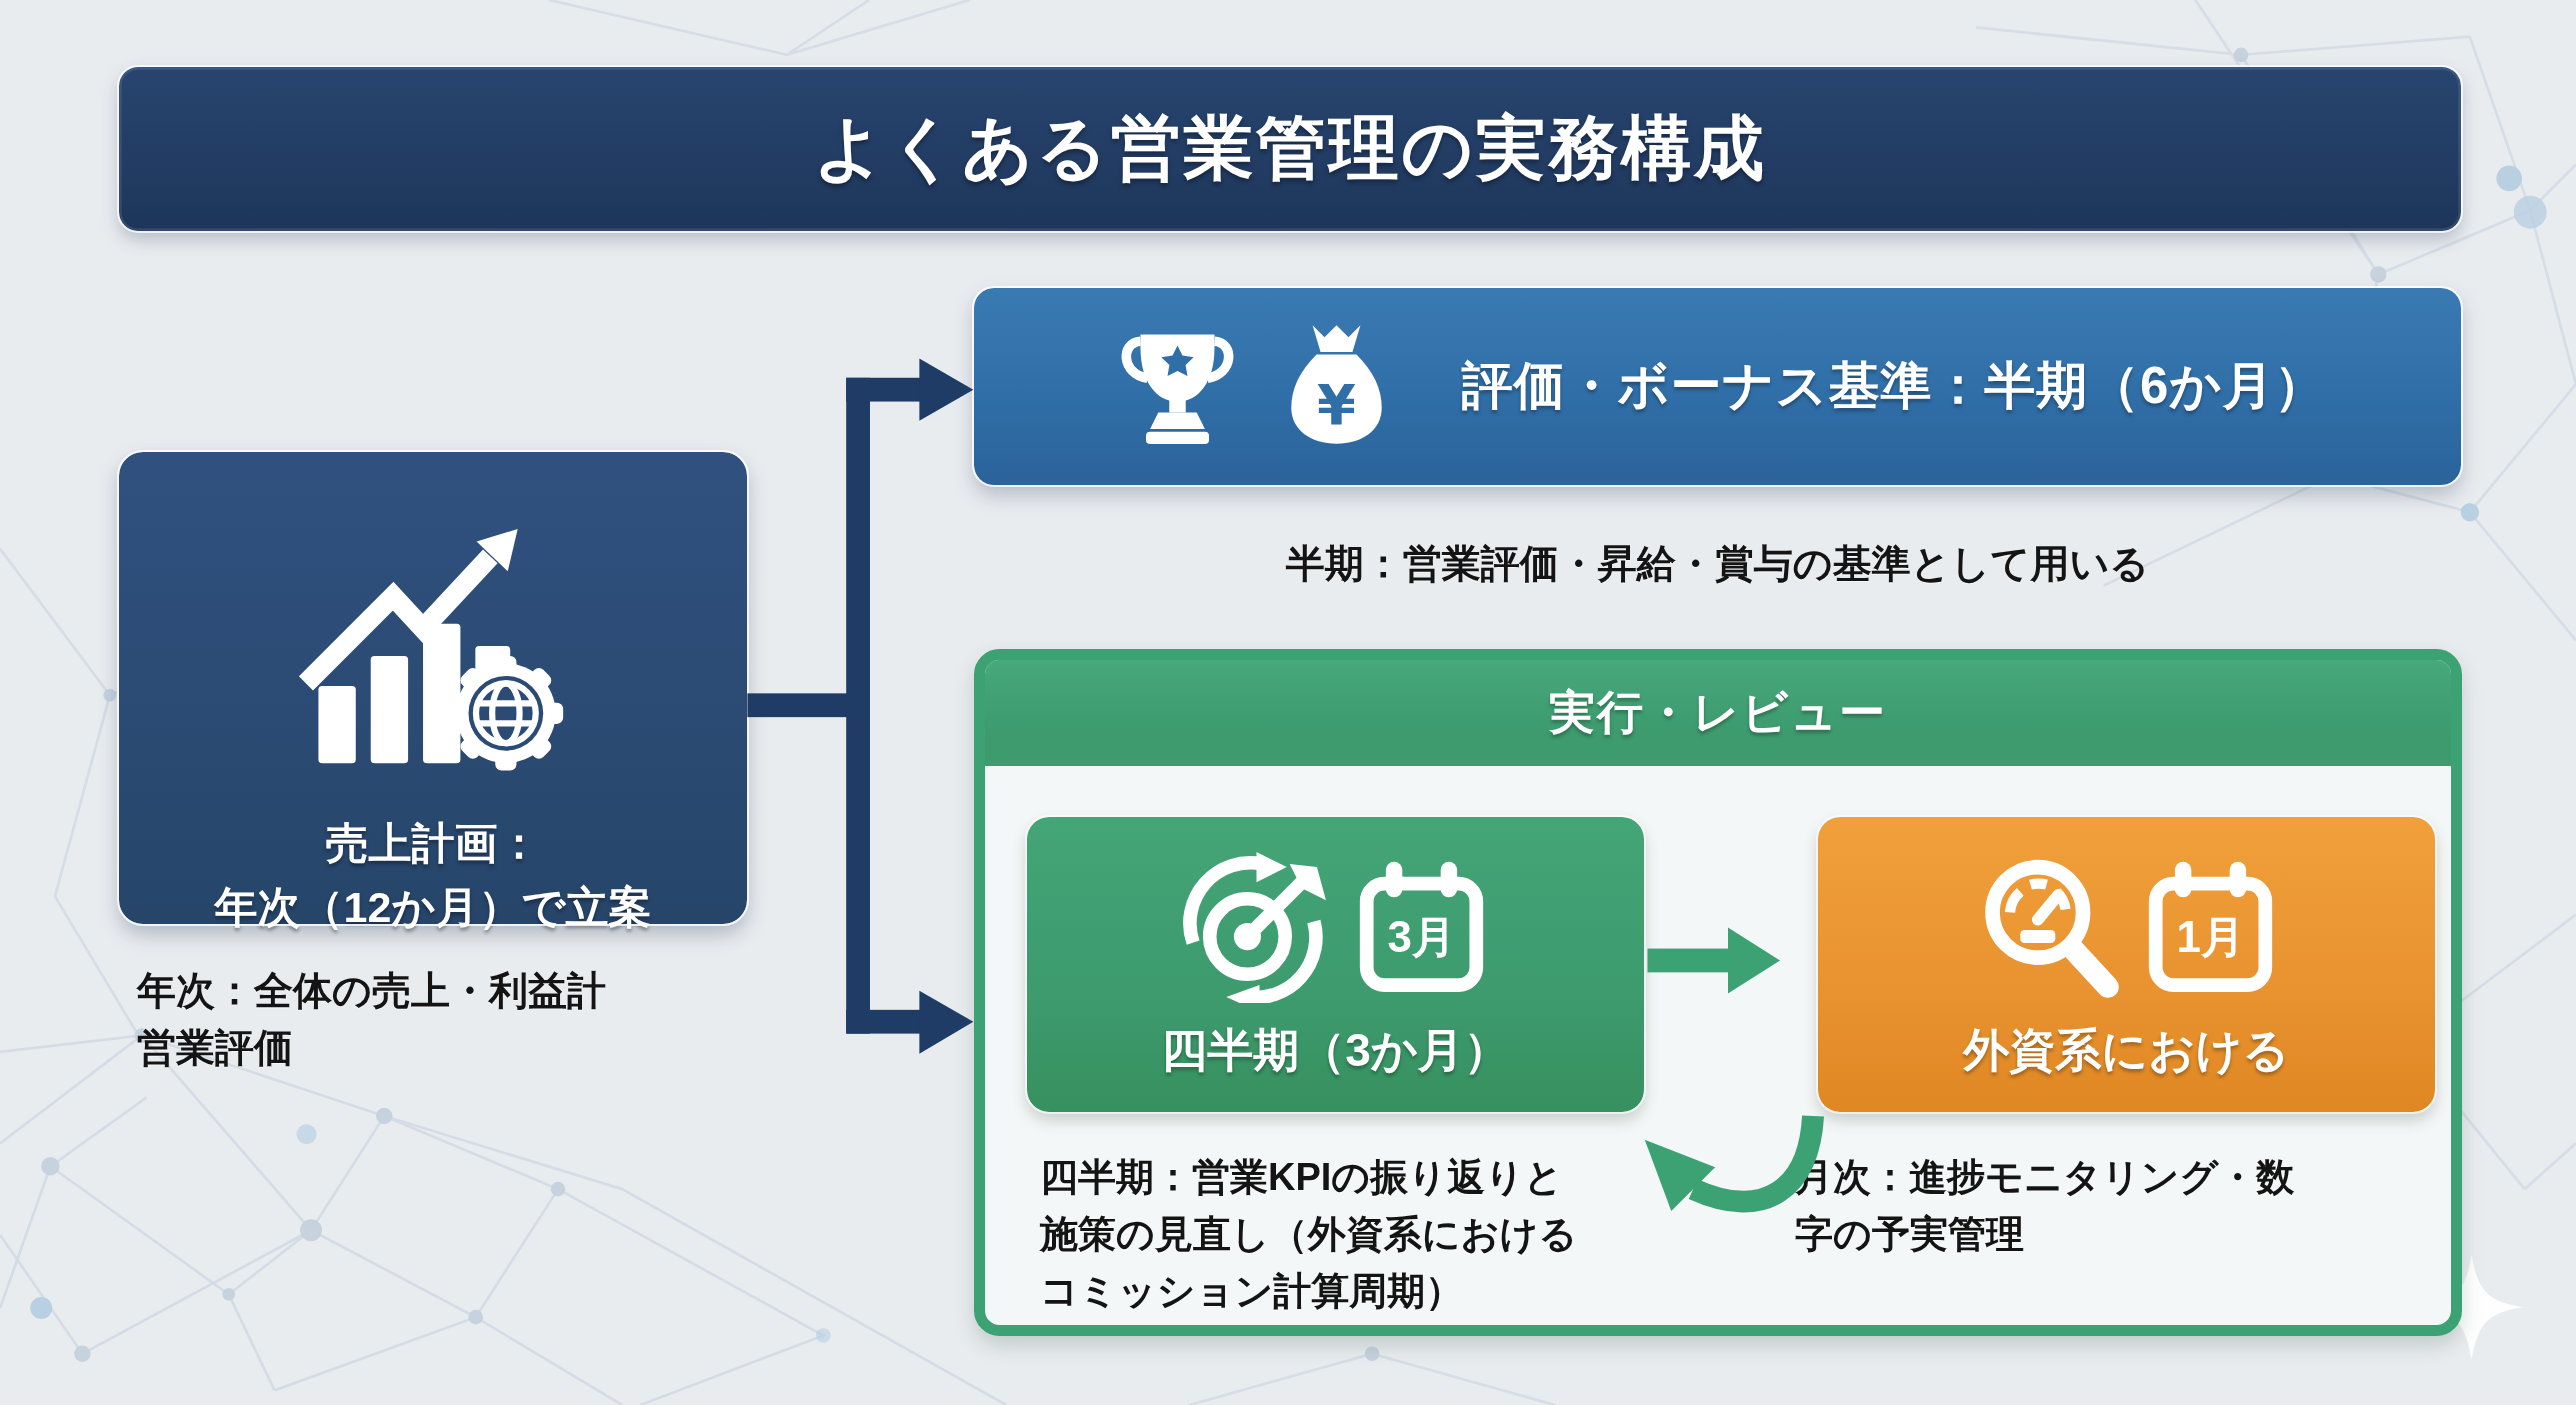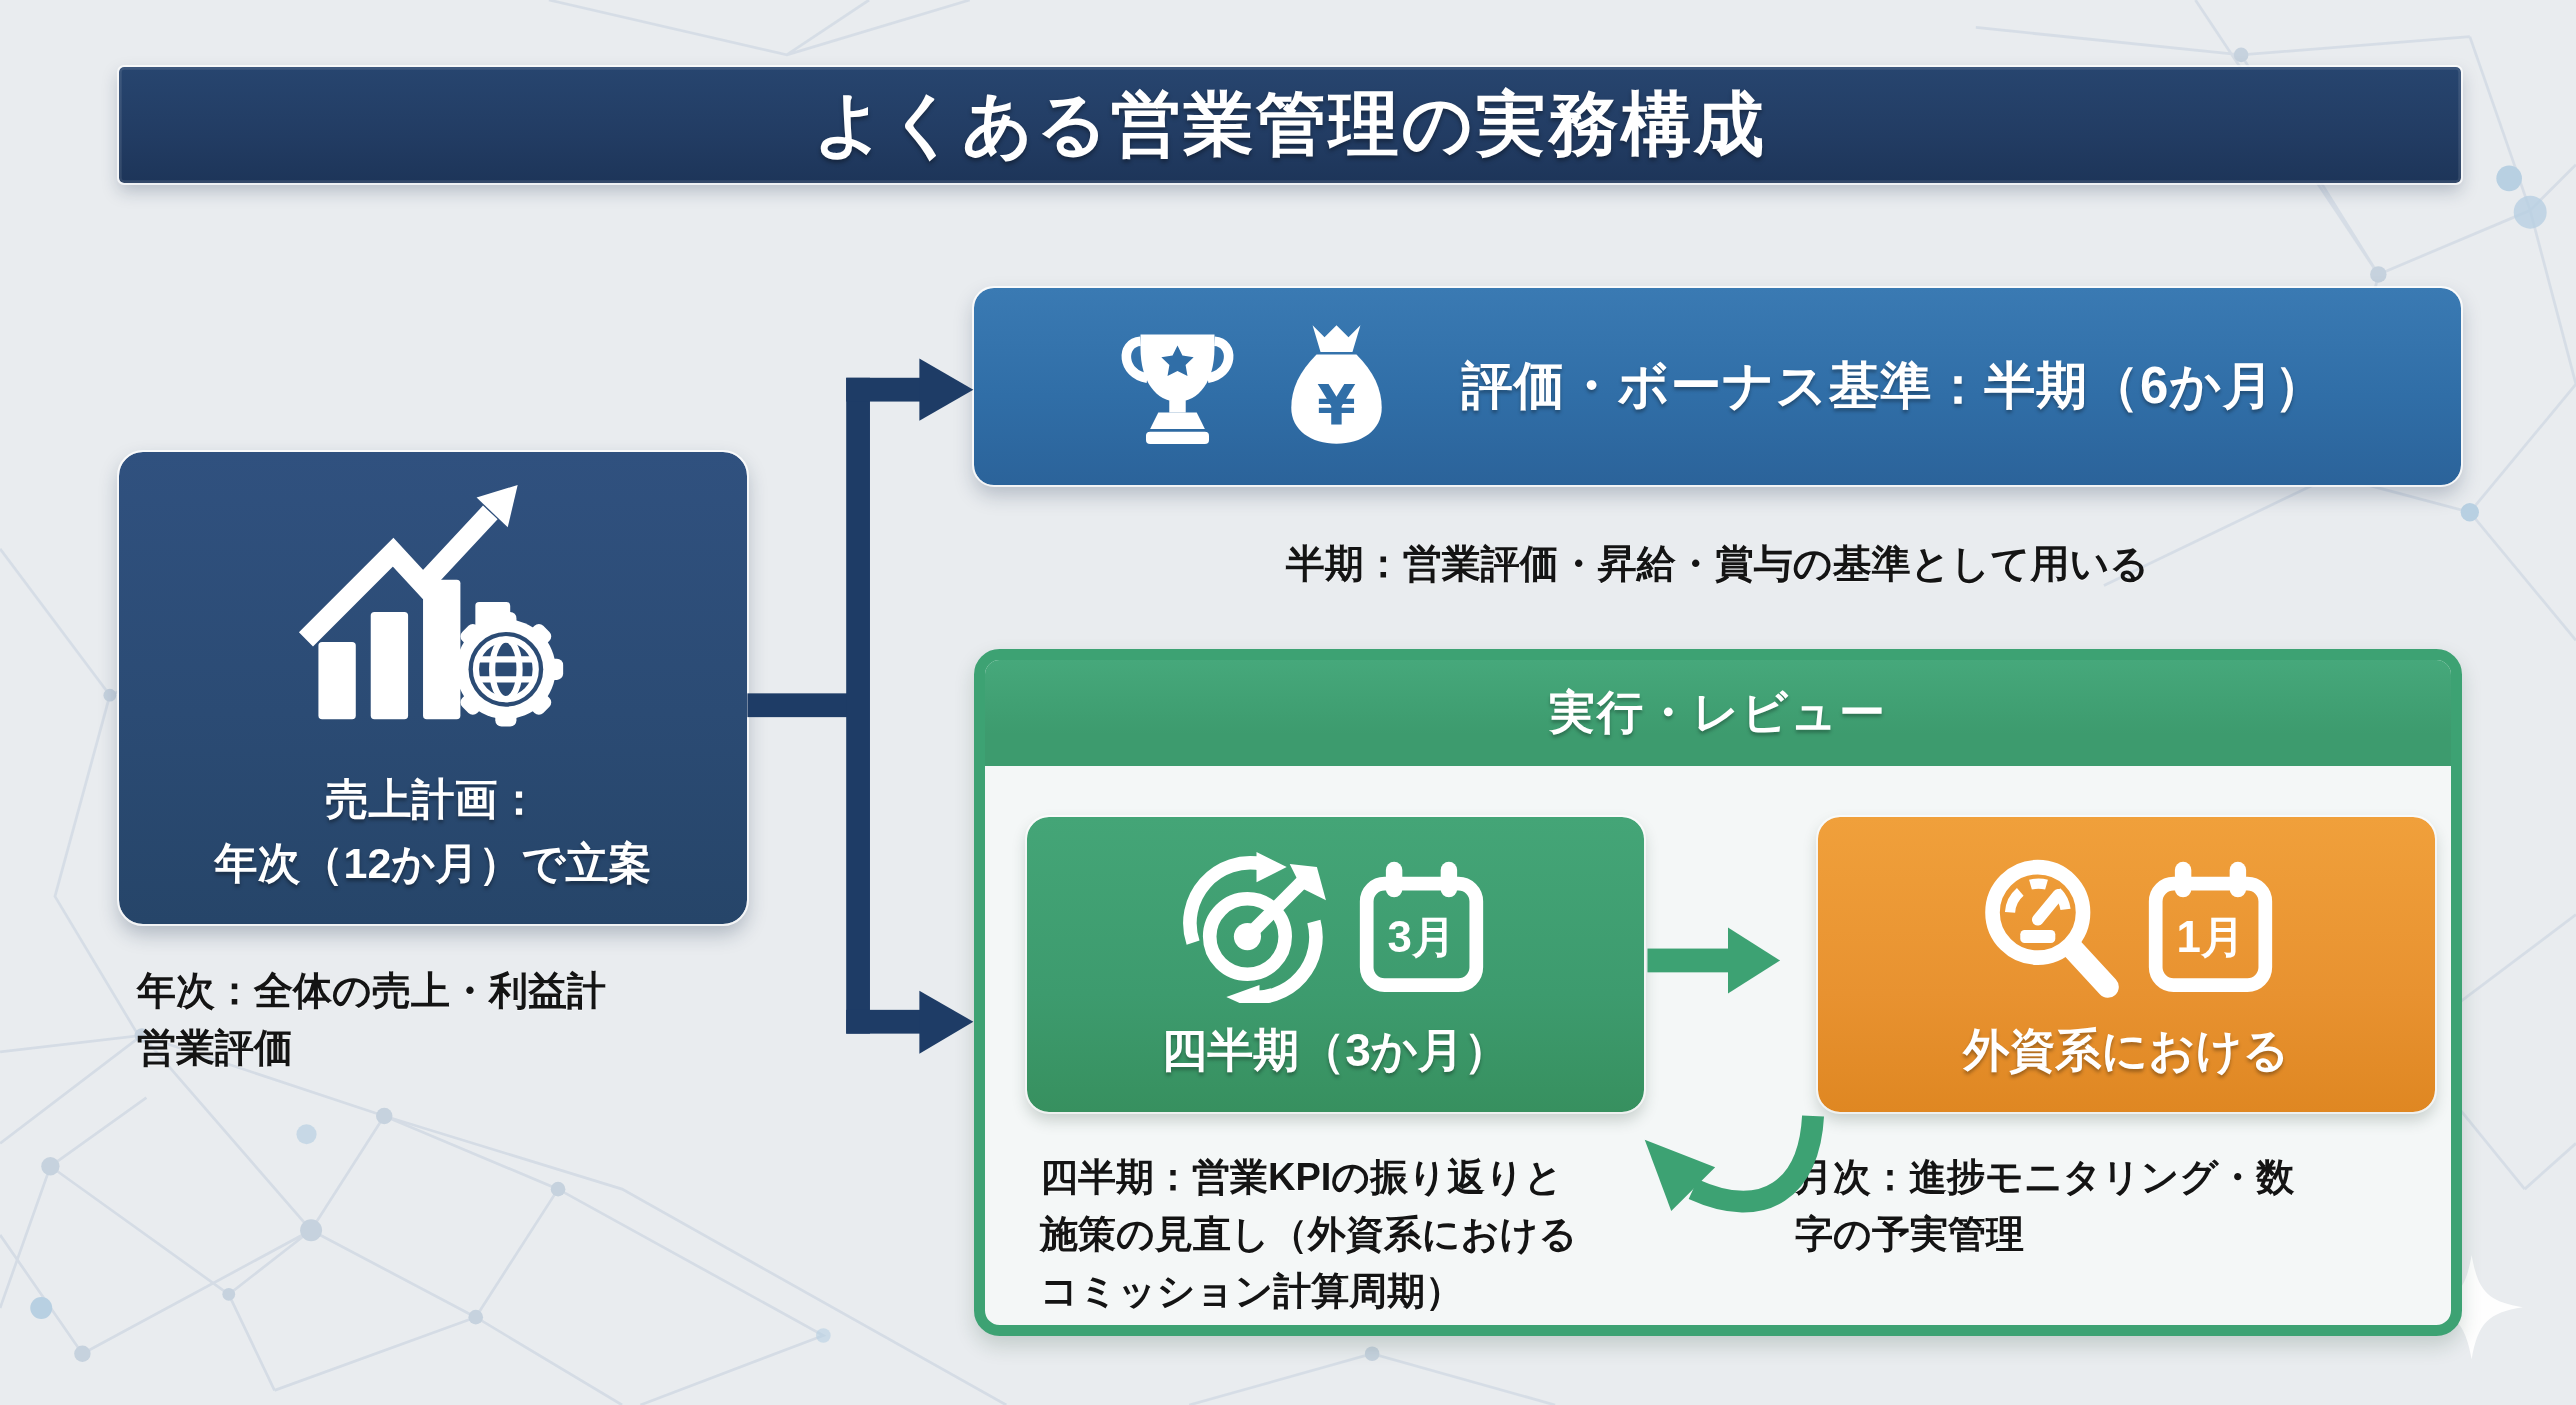"よくある営業管理の実務構成" .title-bar { border-radius: 5px -> 19px; height: 116px -> 164px }
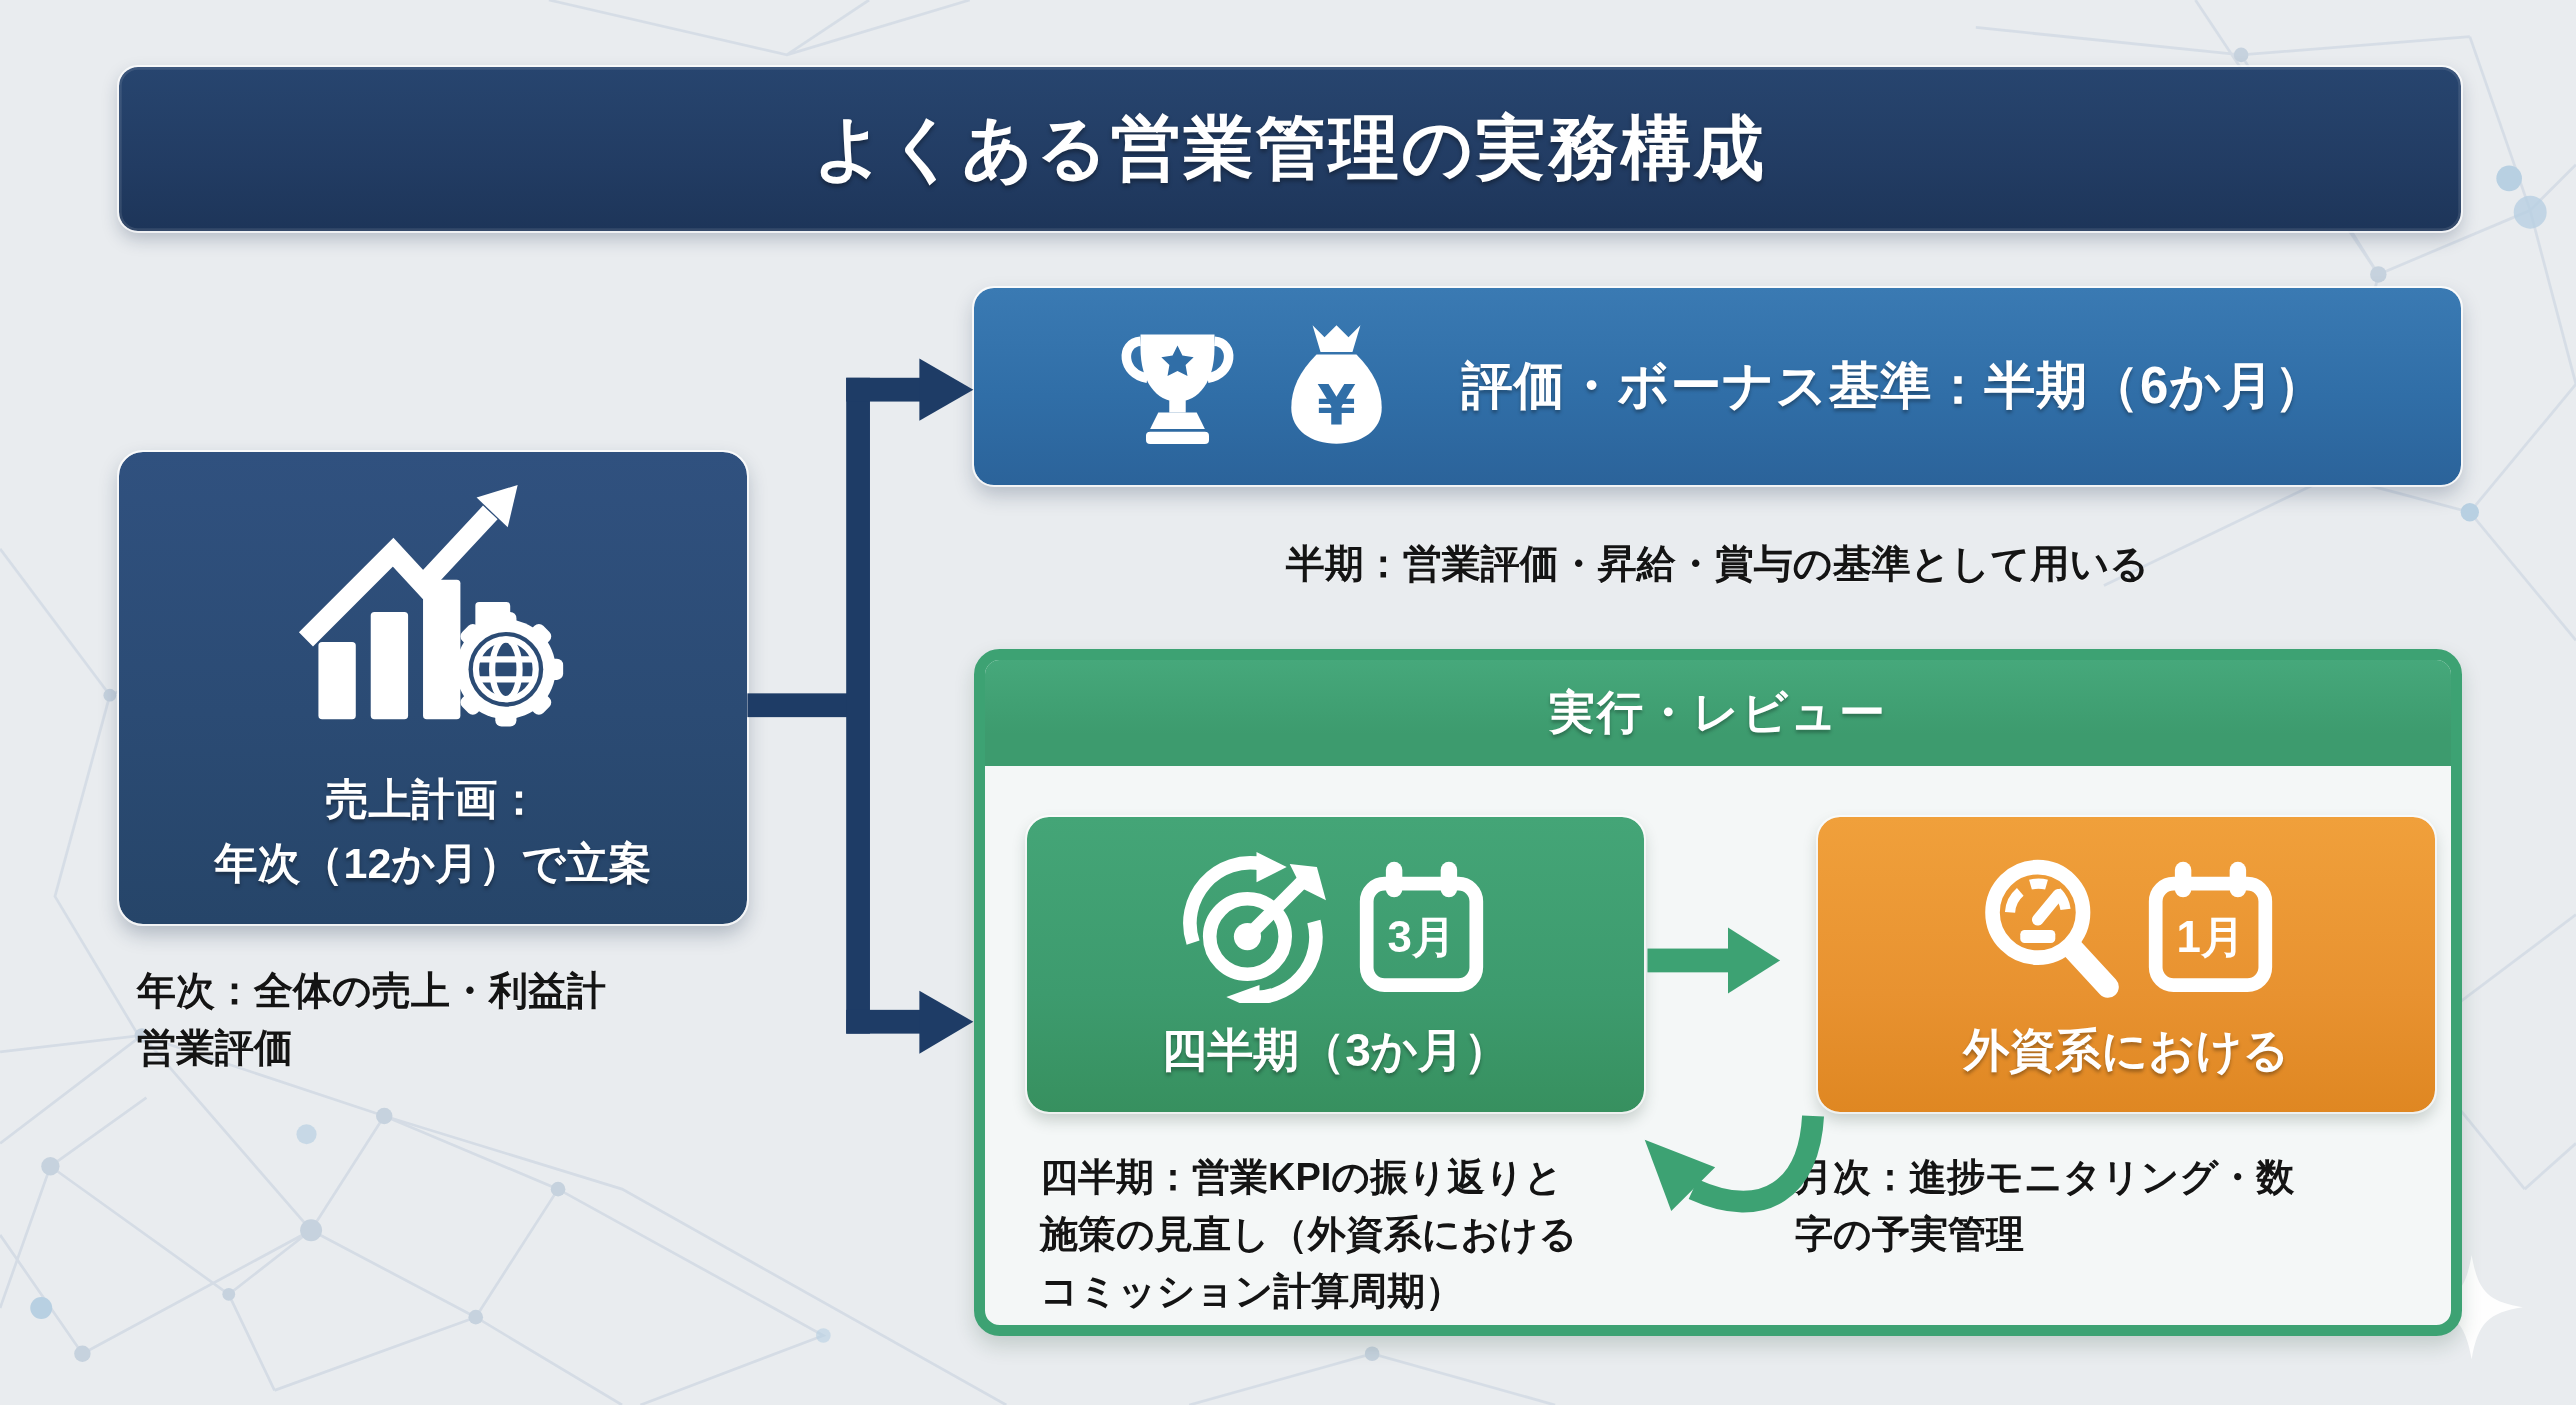"売上計画：" .plan-box { padding-top: 28px -> 72px }
